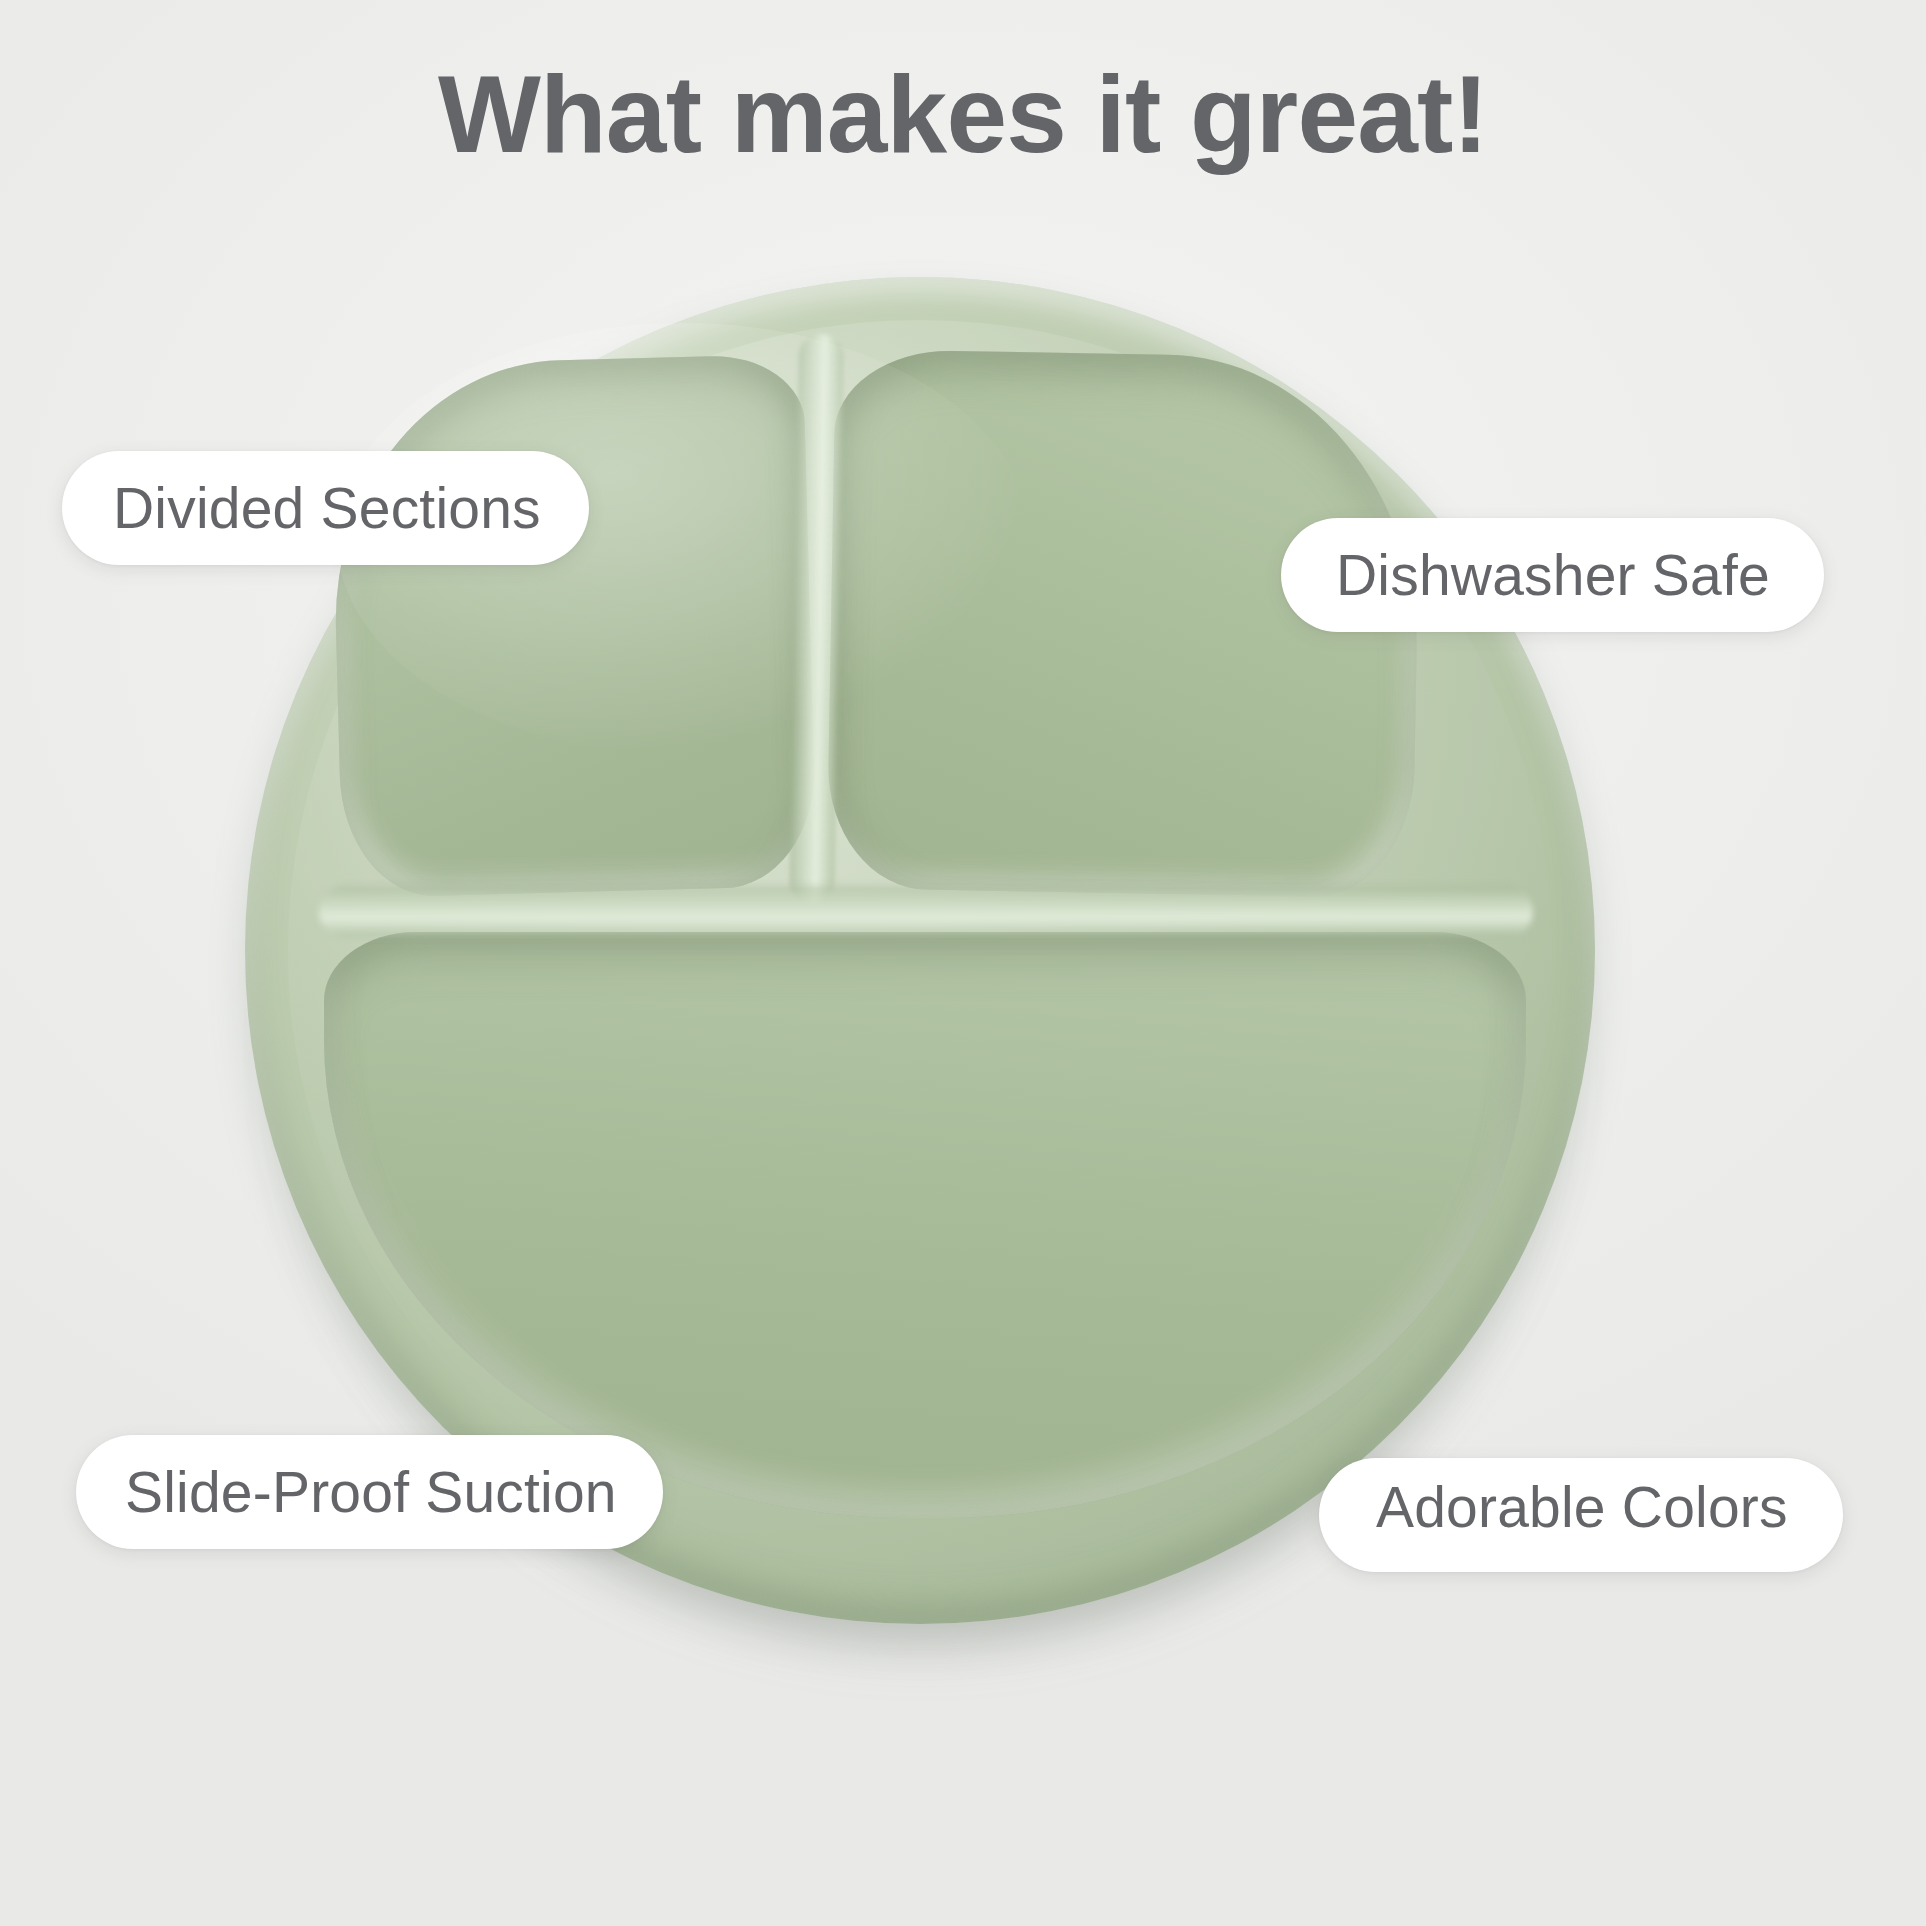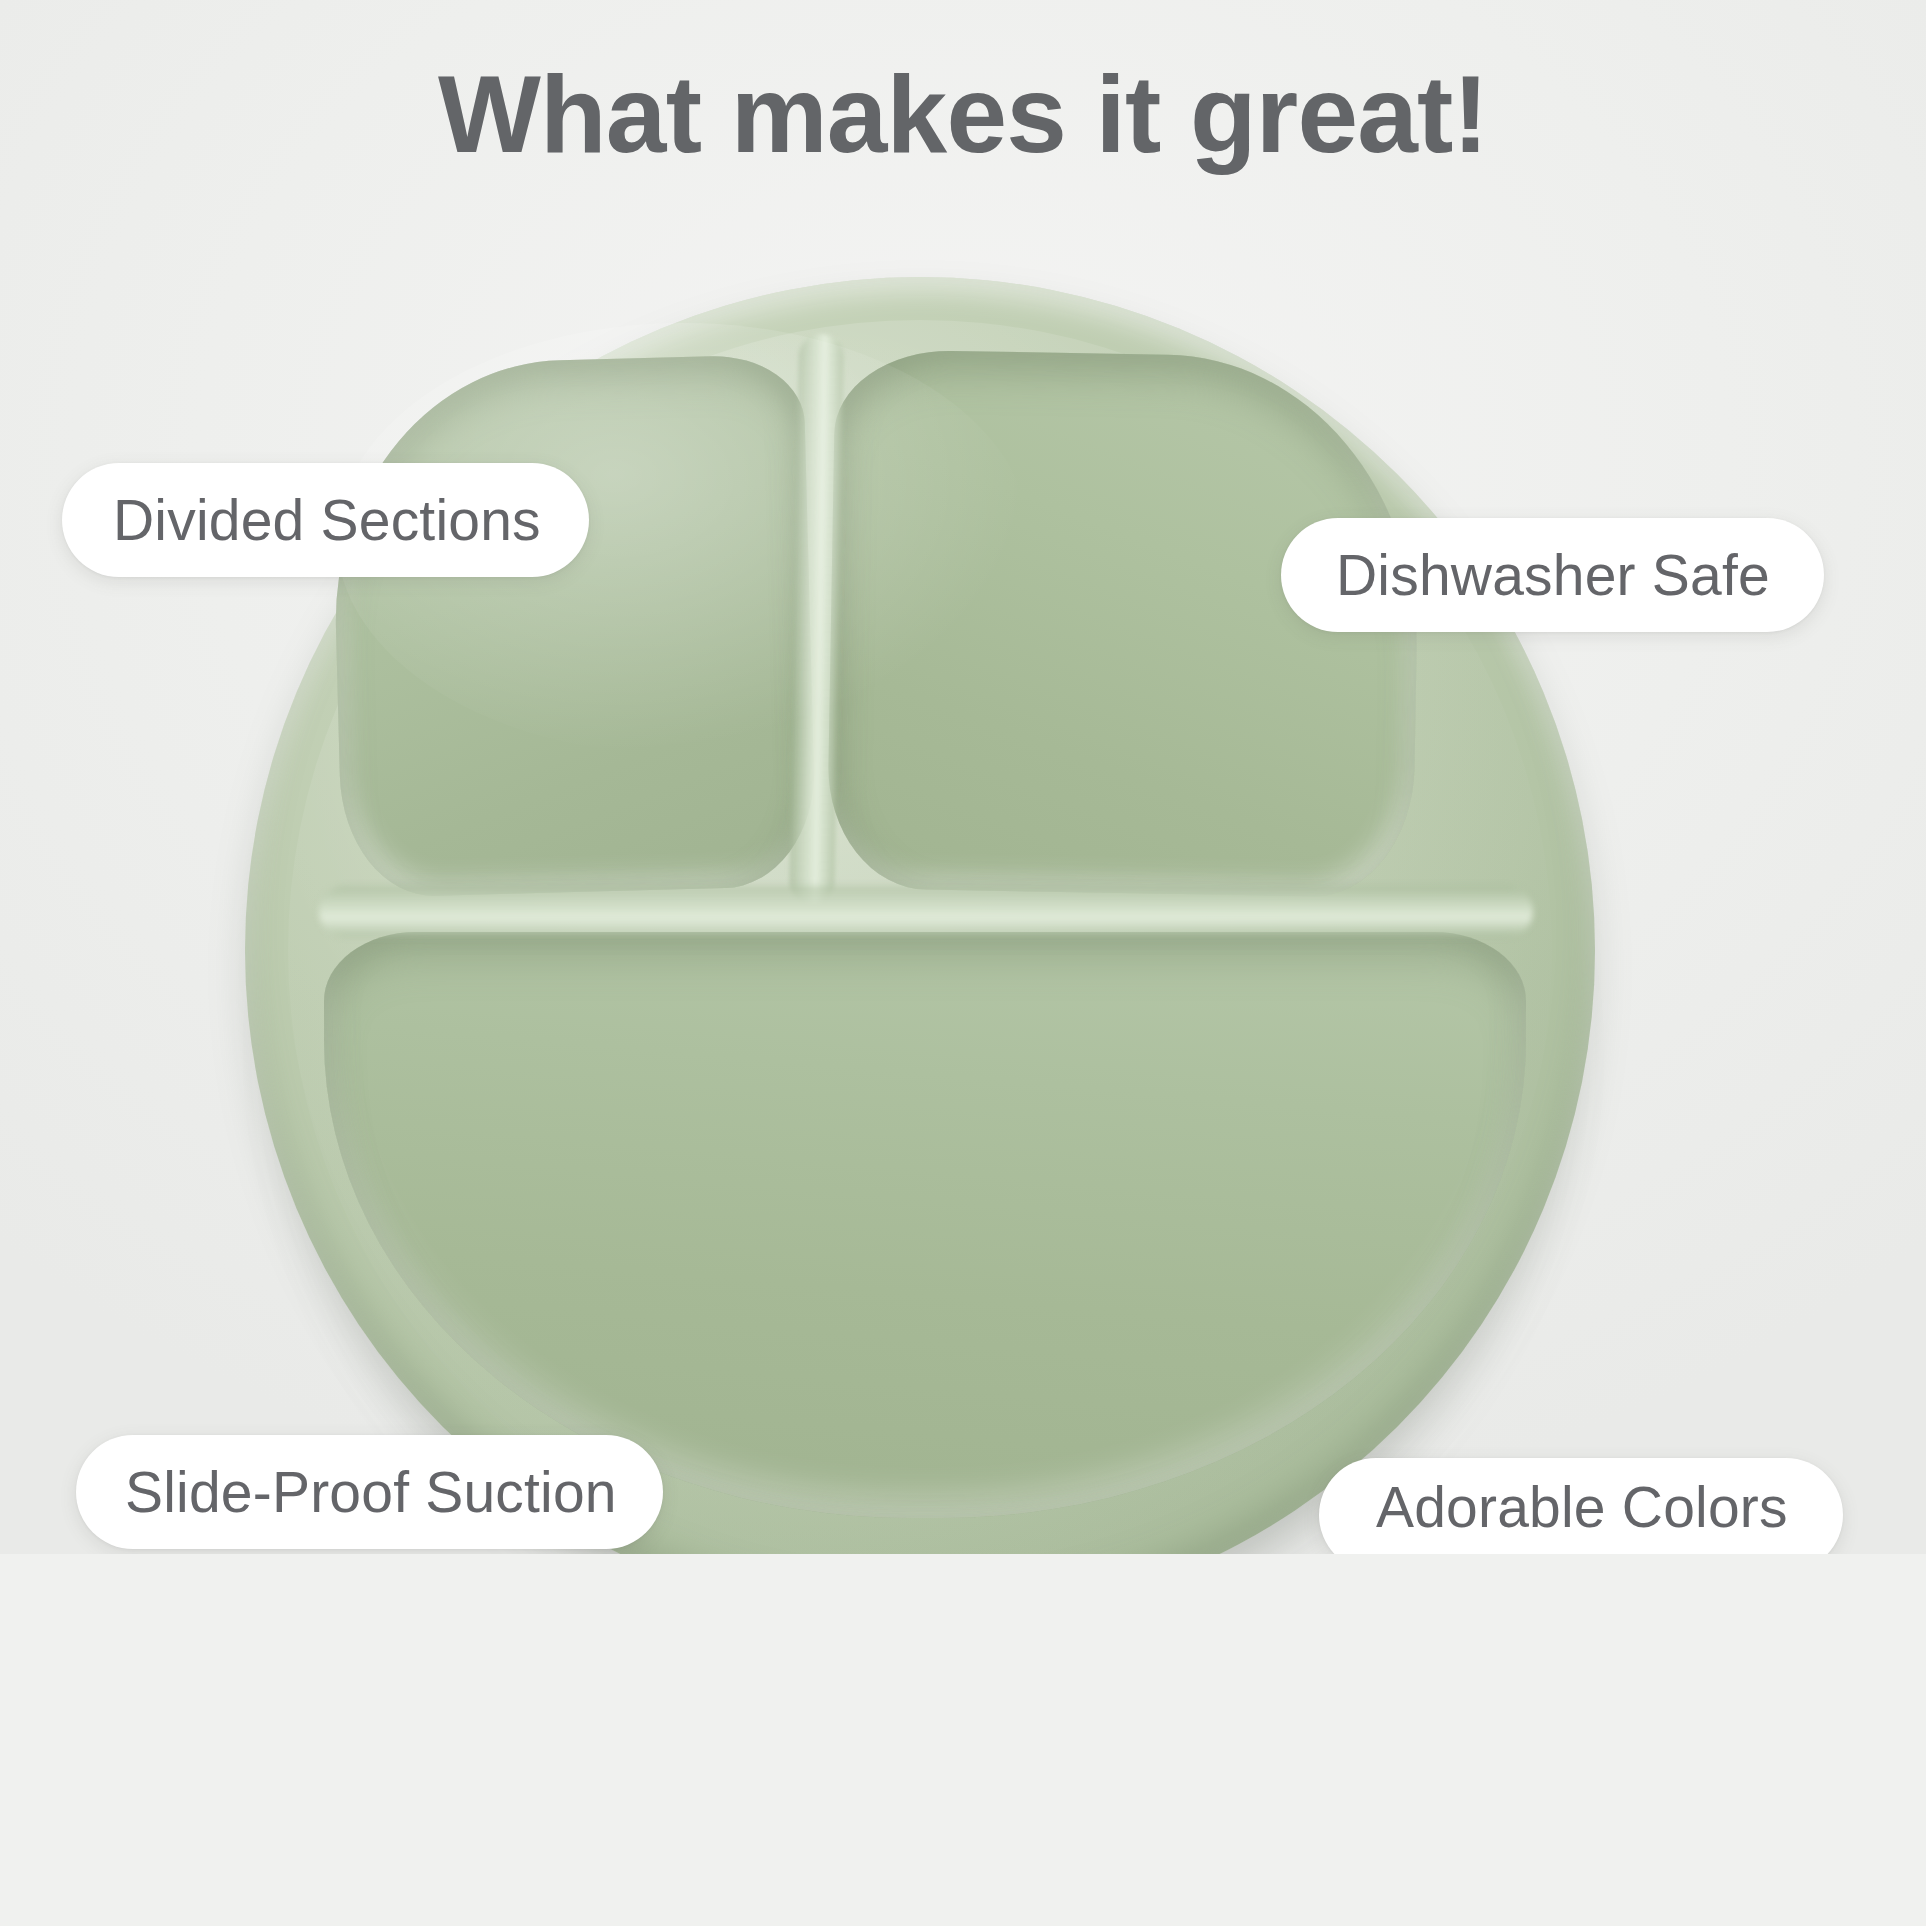"What makes it great!" #stage { height: 1554px -> 1926px }
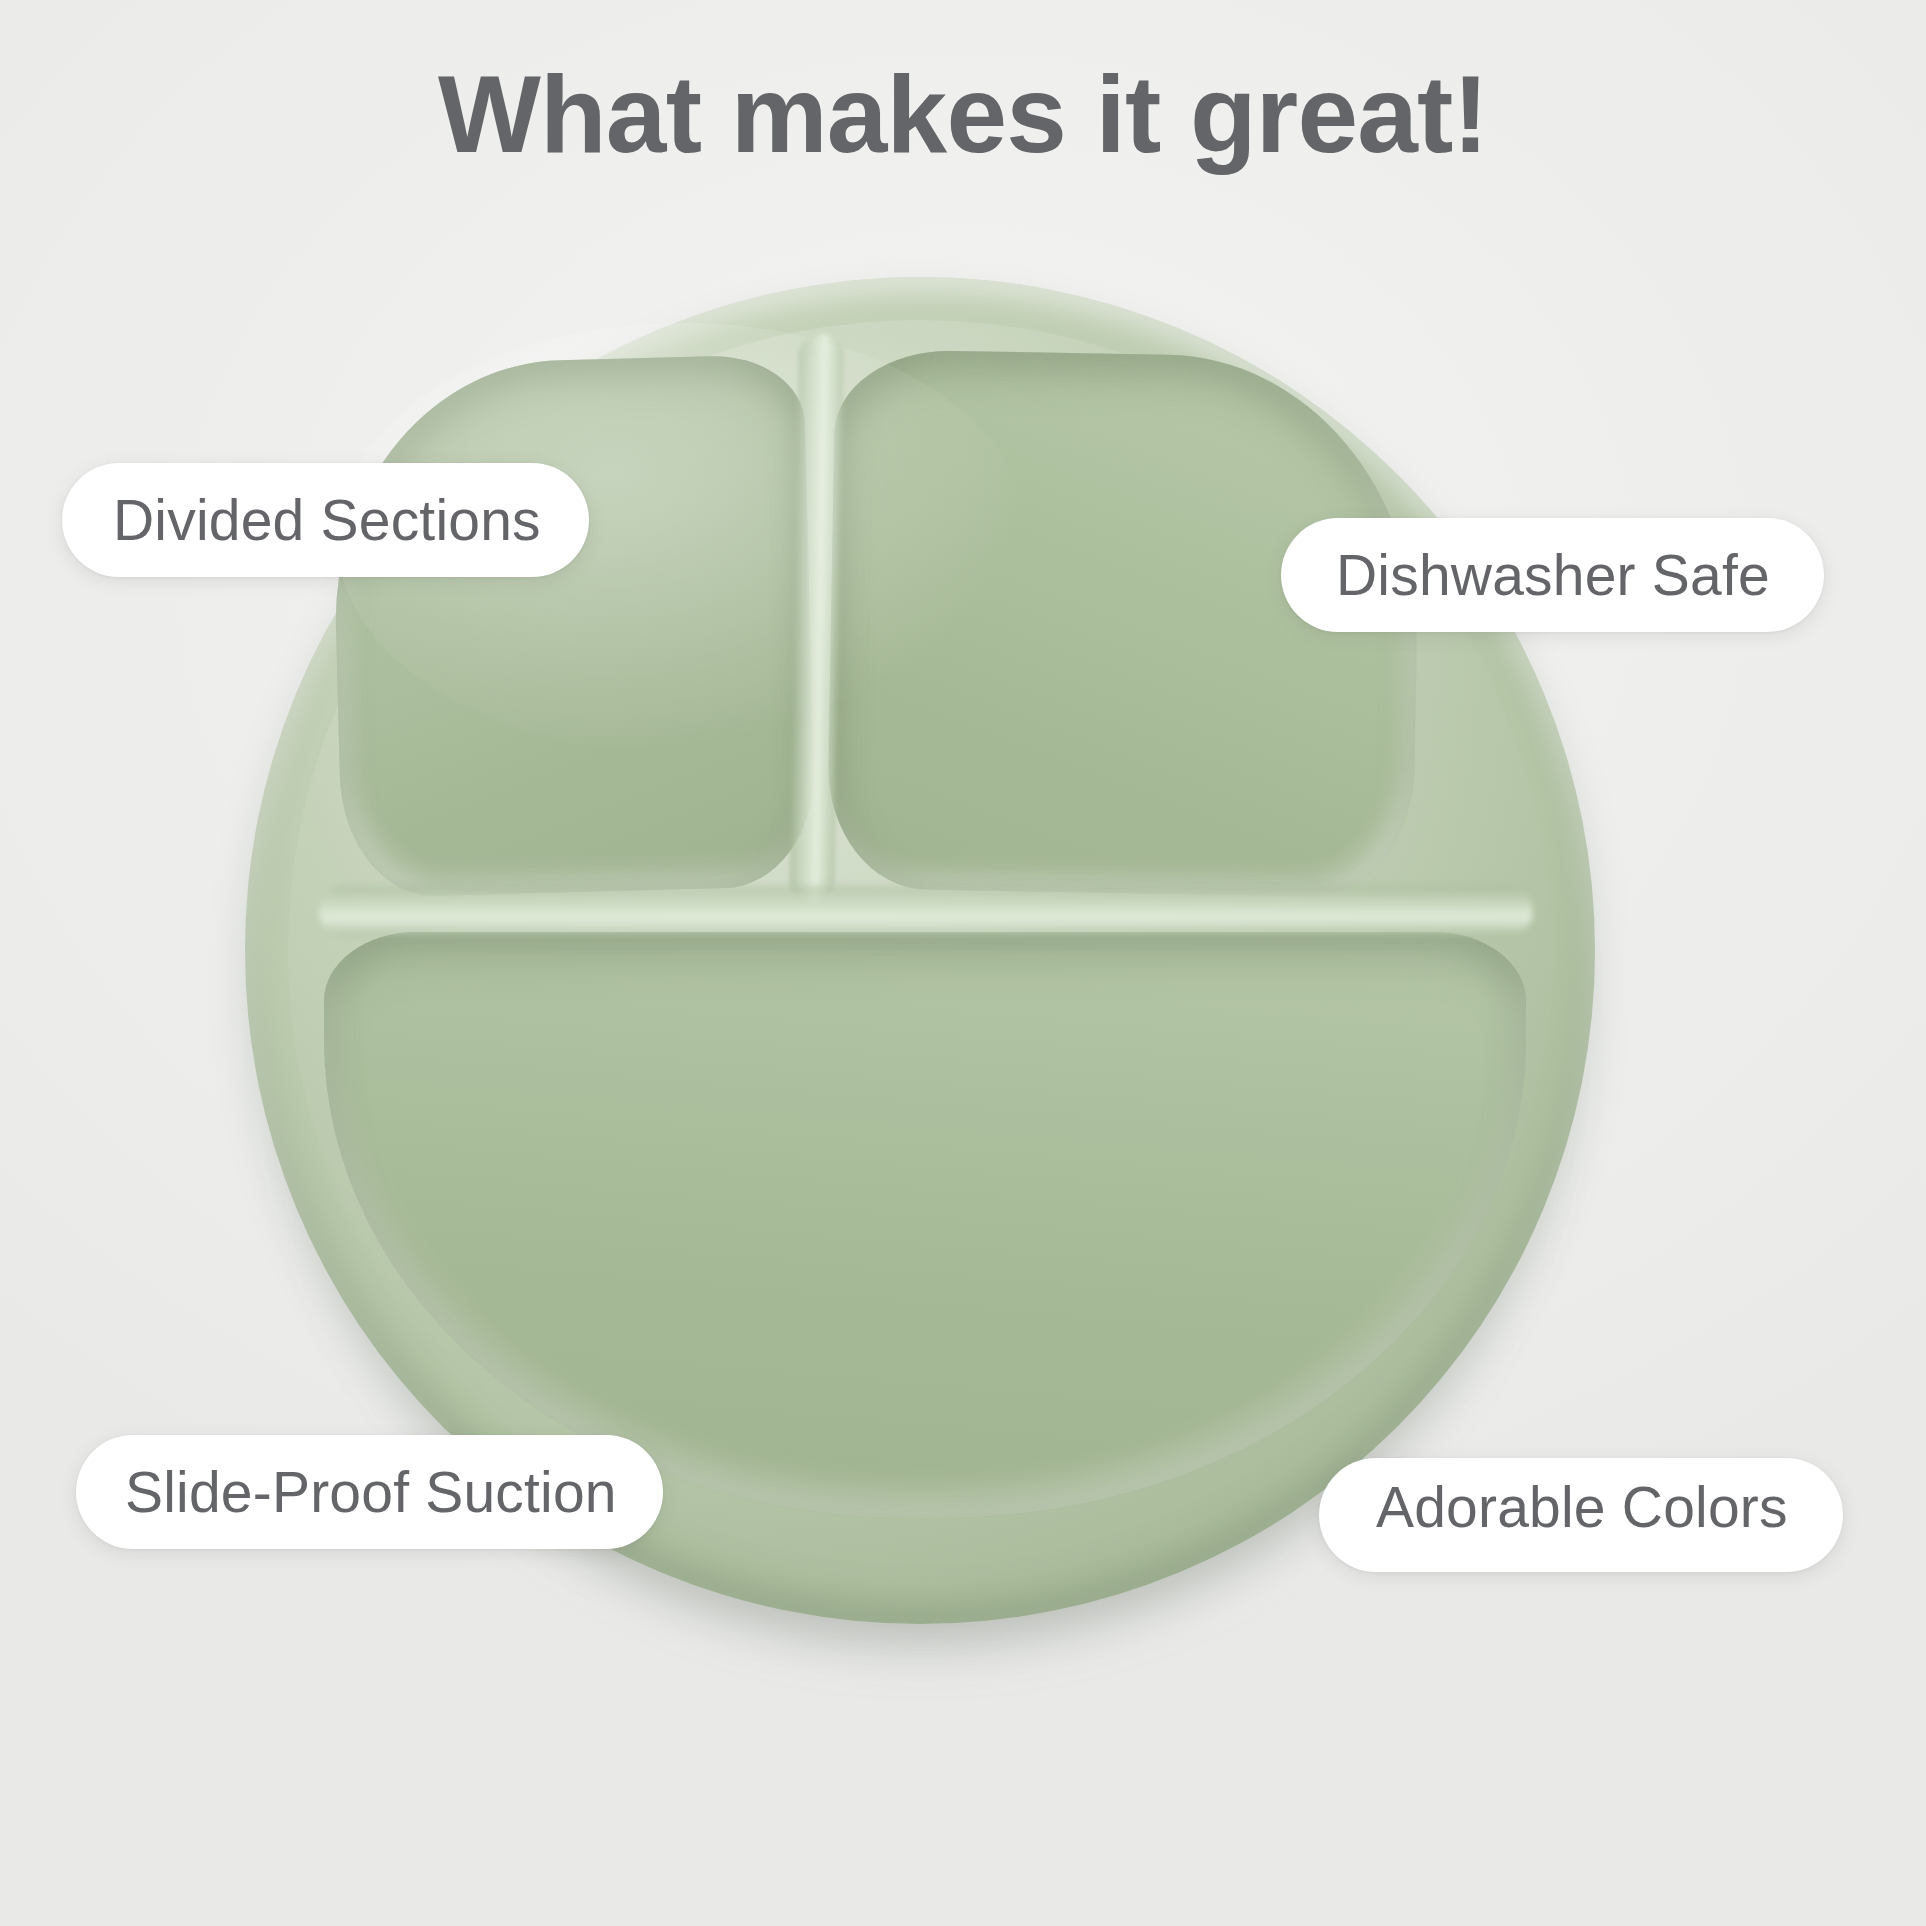"Divided Sections" #pill-divided-sections { top: 463px -> 451px }
